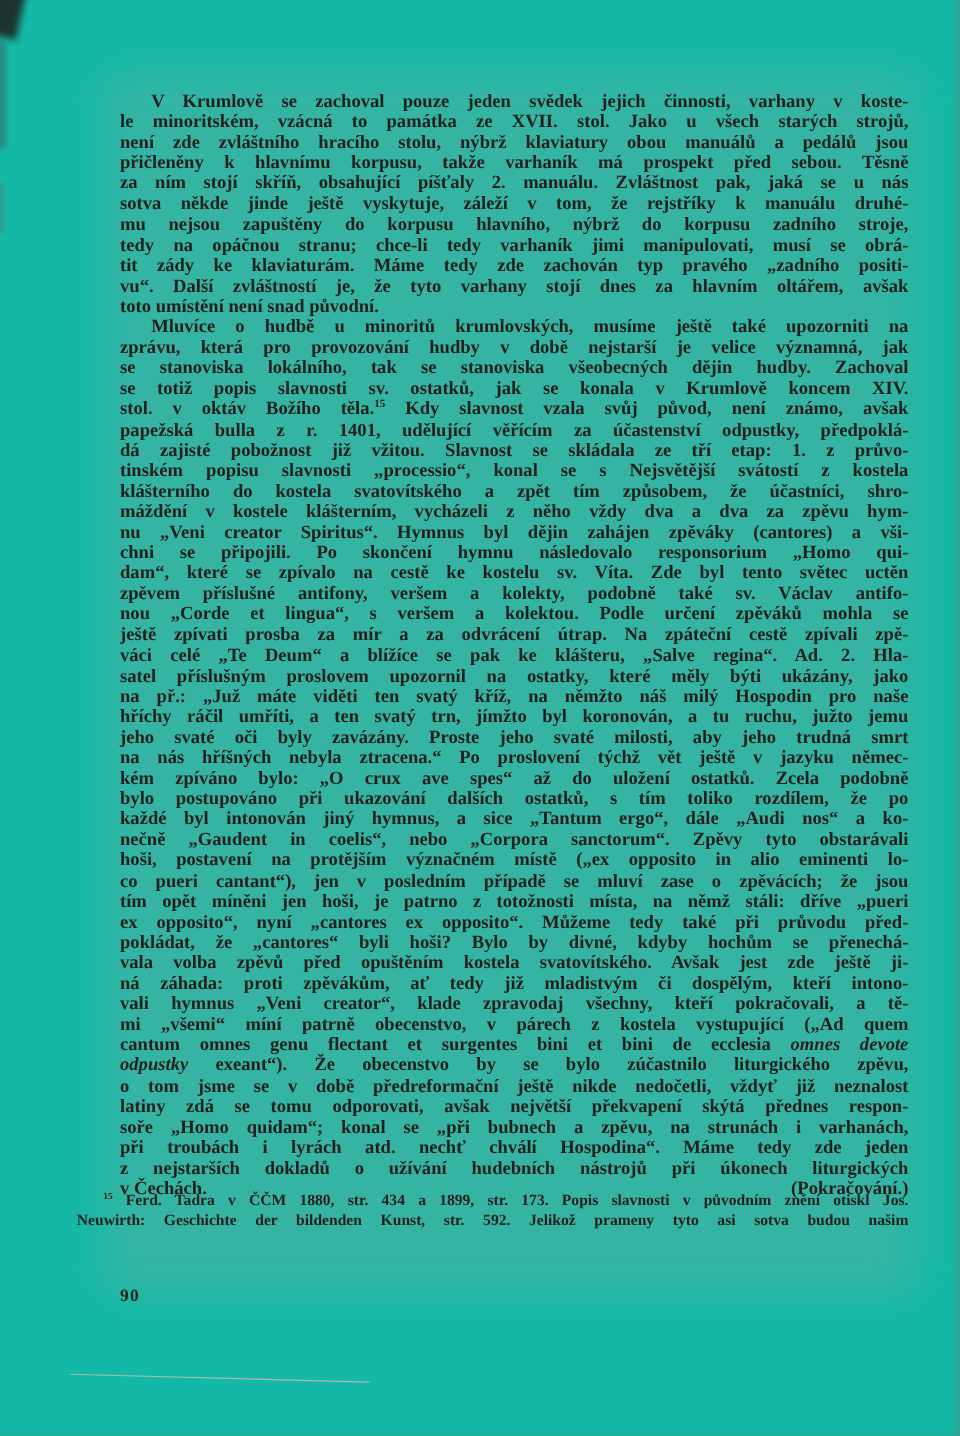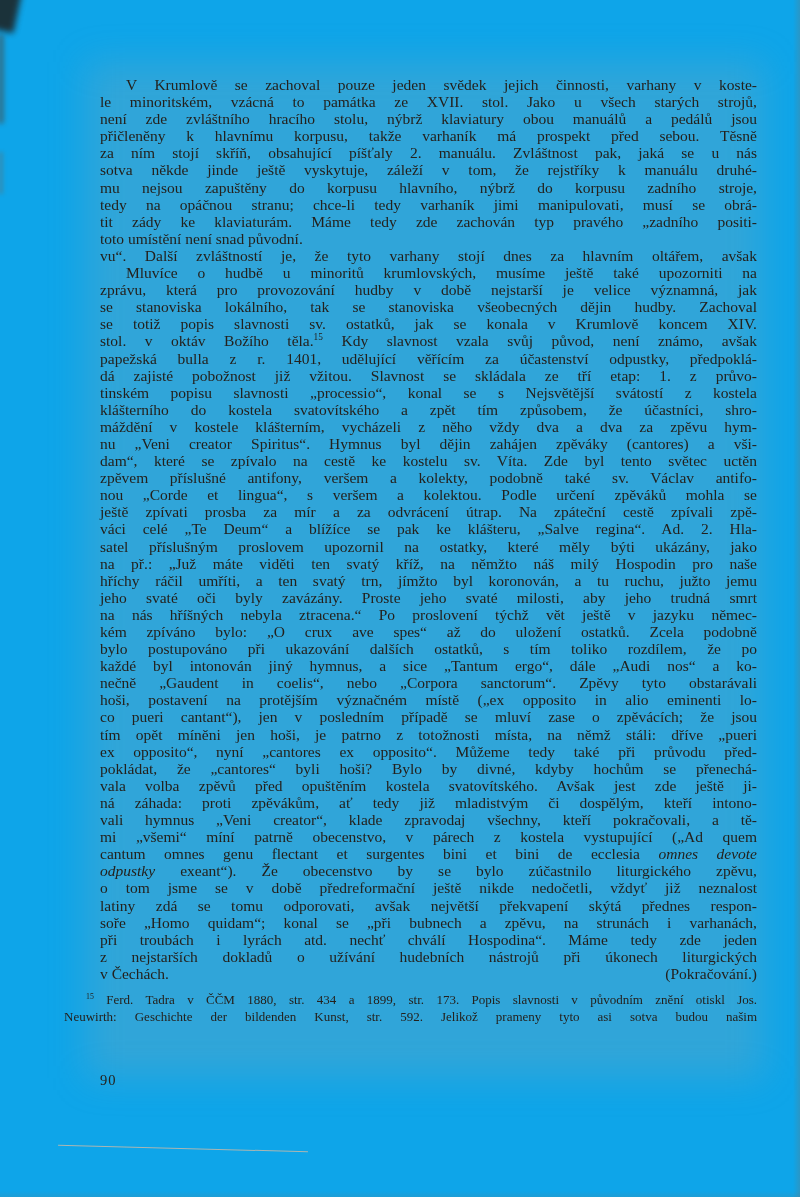"V Krumlově se zachoval pouze" .page { background: #0ea5e9 -> #14b8a6; font-weight: none -> bold }
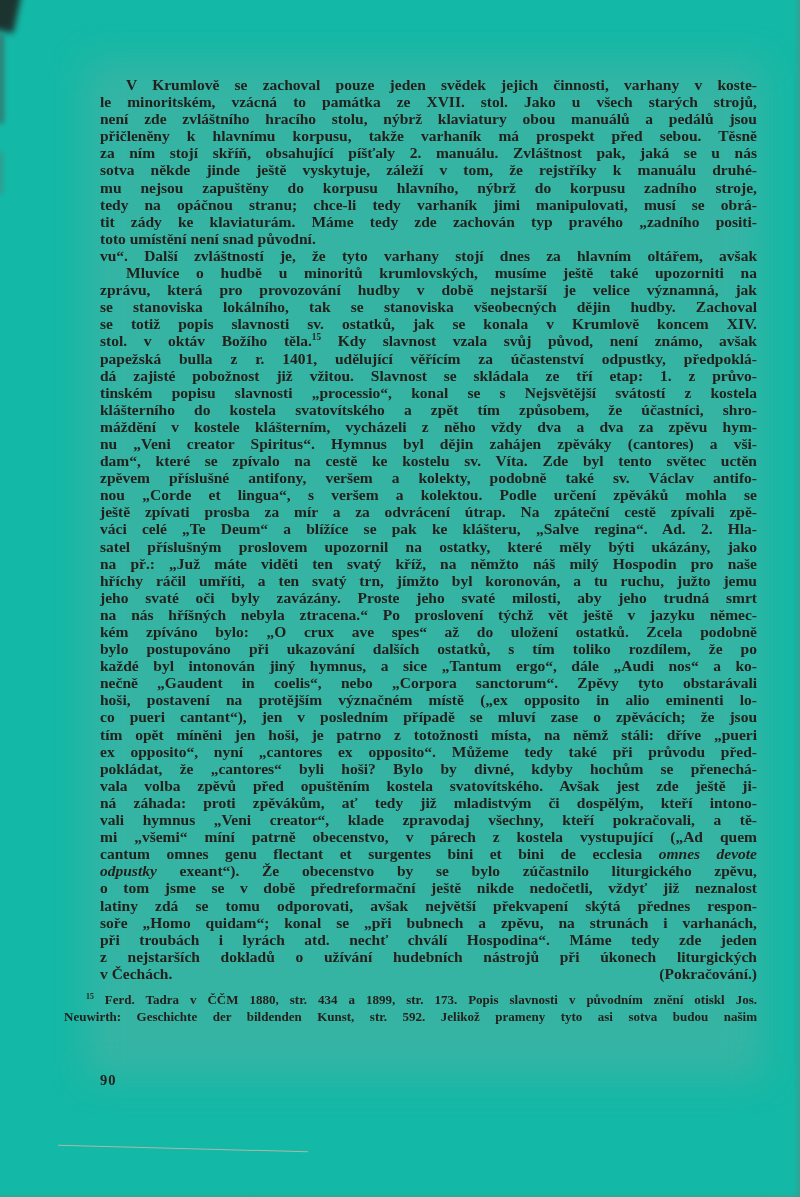"toto umístění není snad původní." div.line { order: before "vu“. Další zvláštností je, že" -> after "vu“. Další zvláštností je, že" }
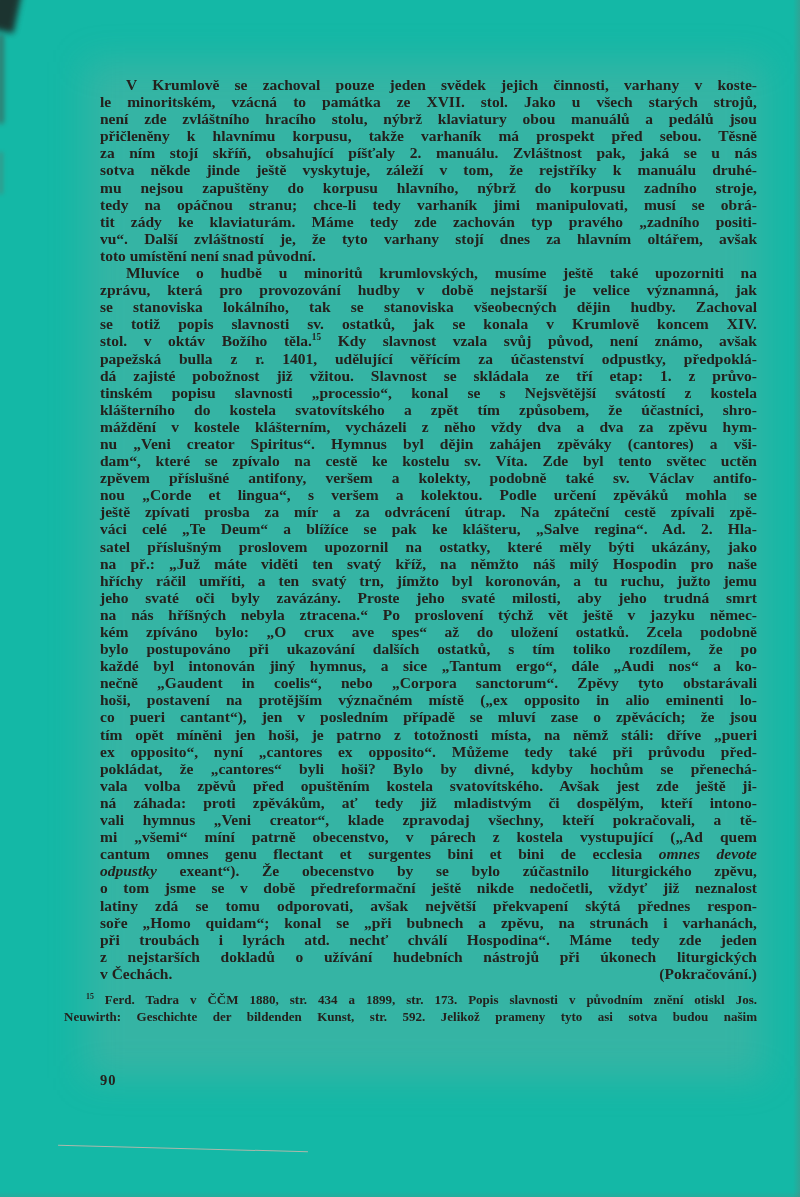"chni se připojili. Po skončení" div.line { html: none -> <div><span>chni se připojili. Po skončení hymnu následovalo responsorium „Homo qui-</span></div> }
